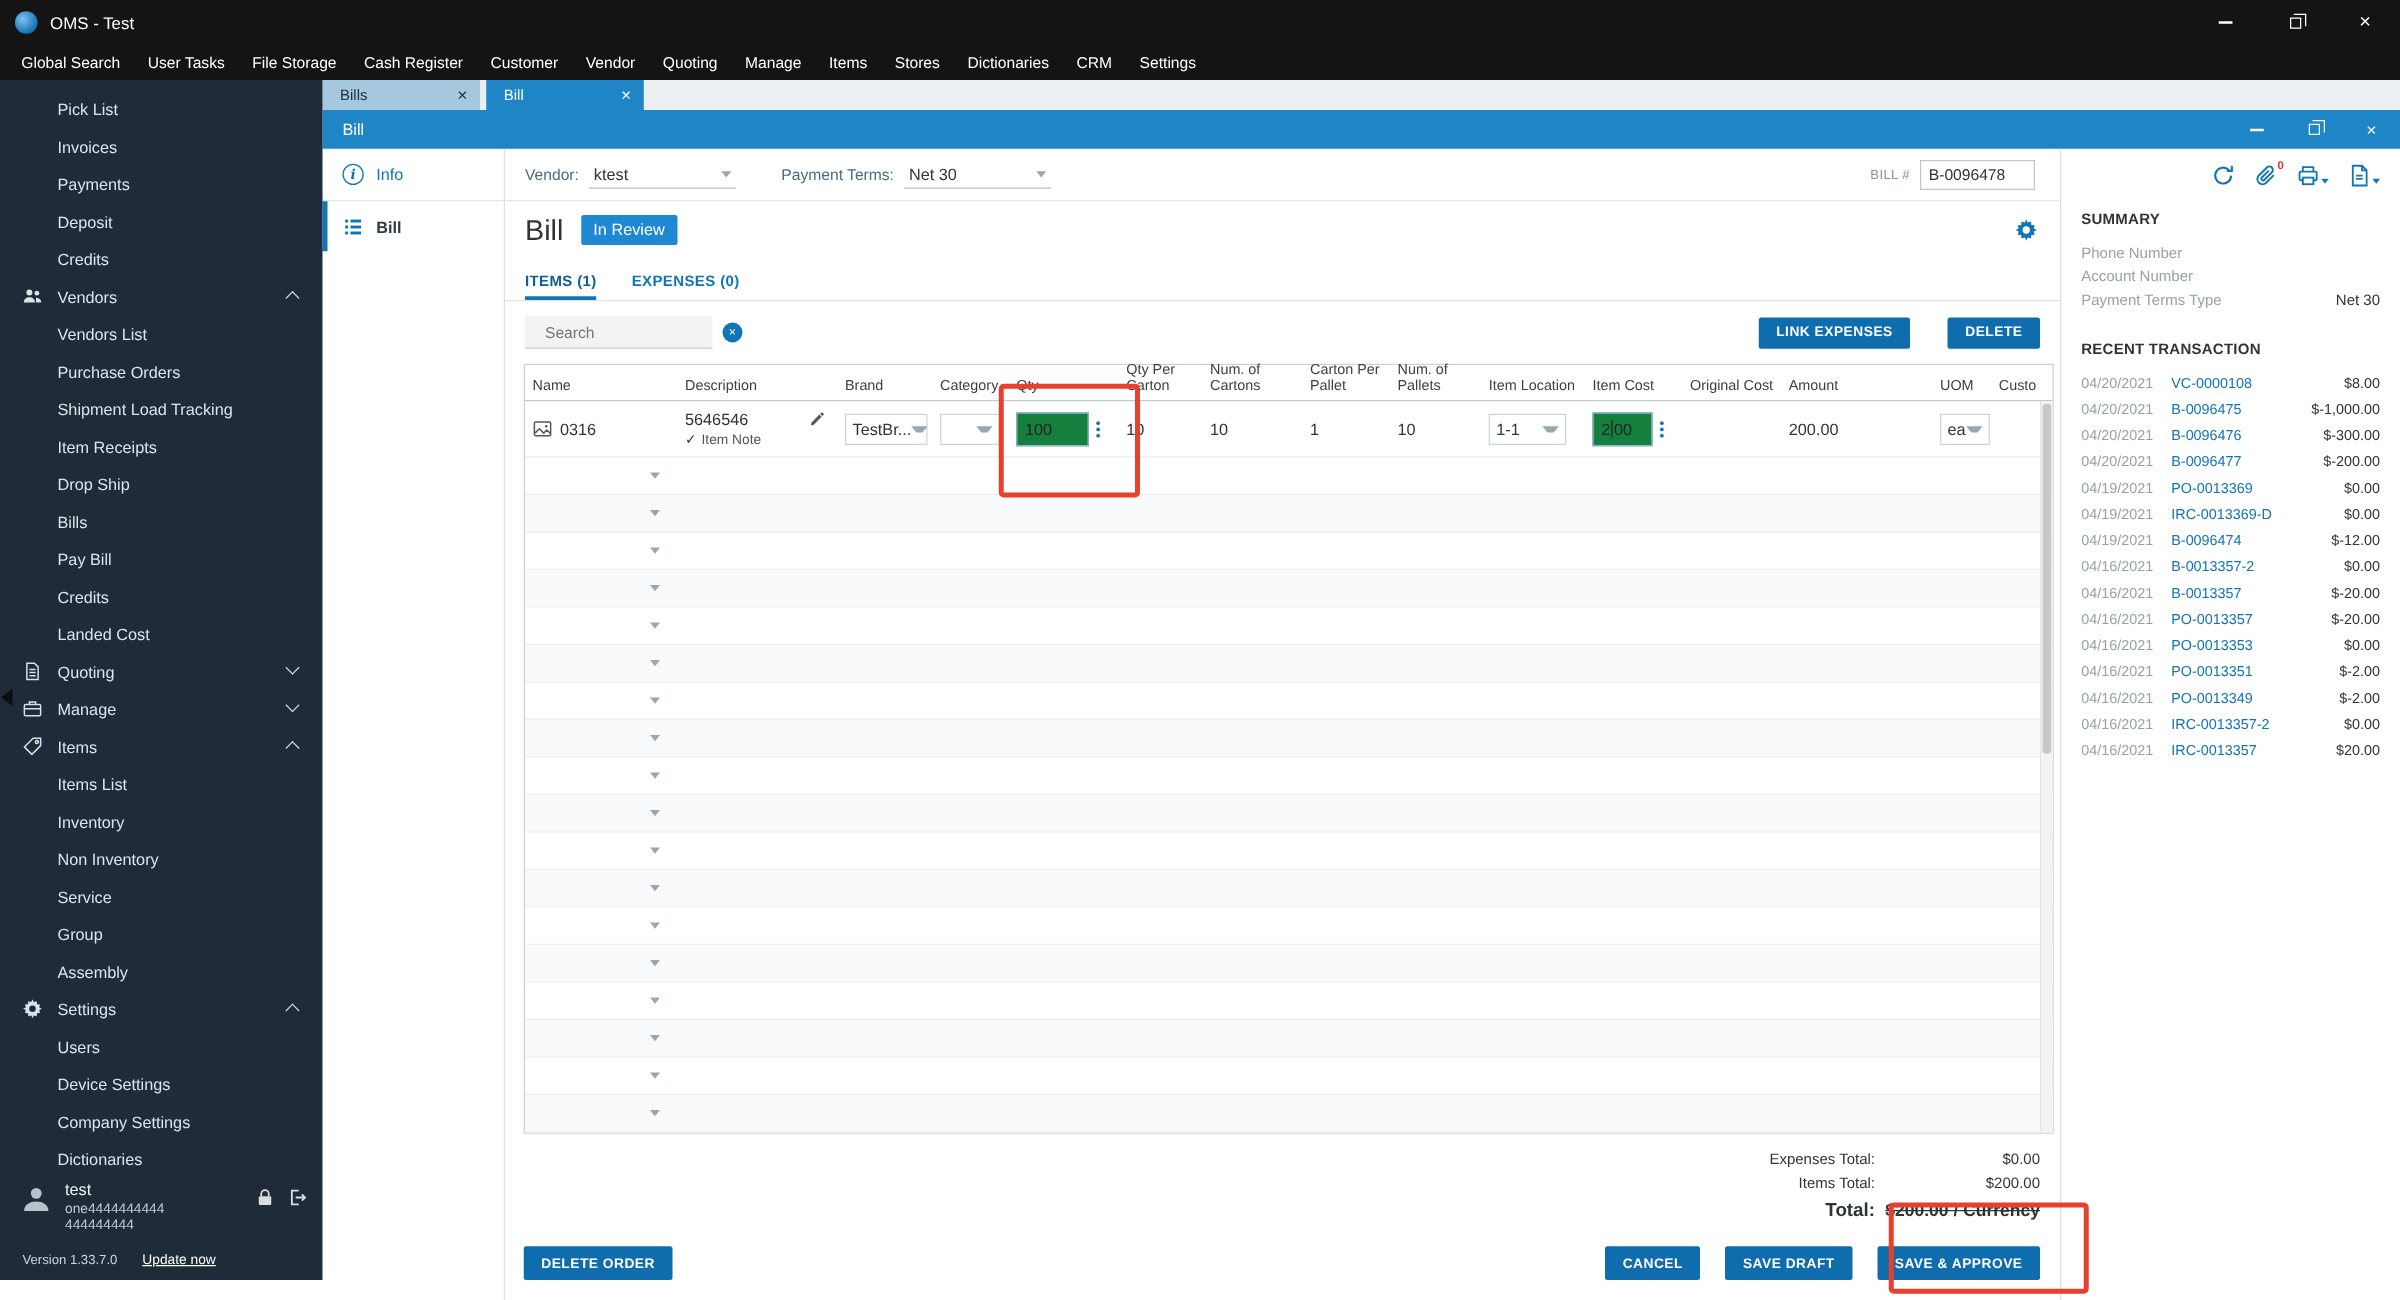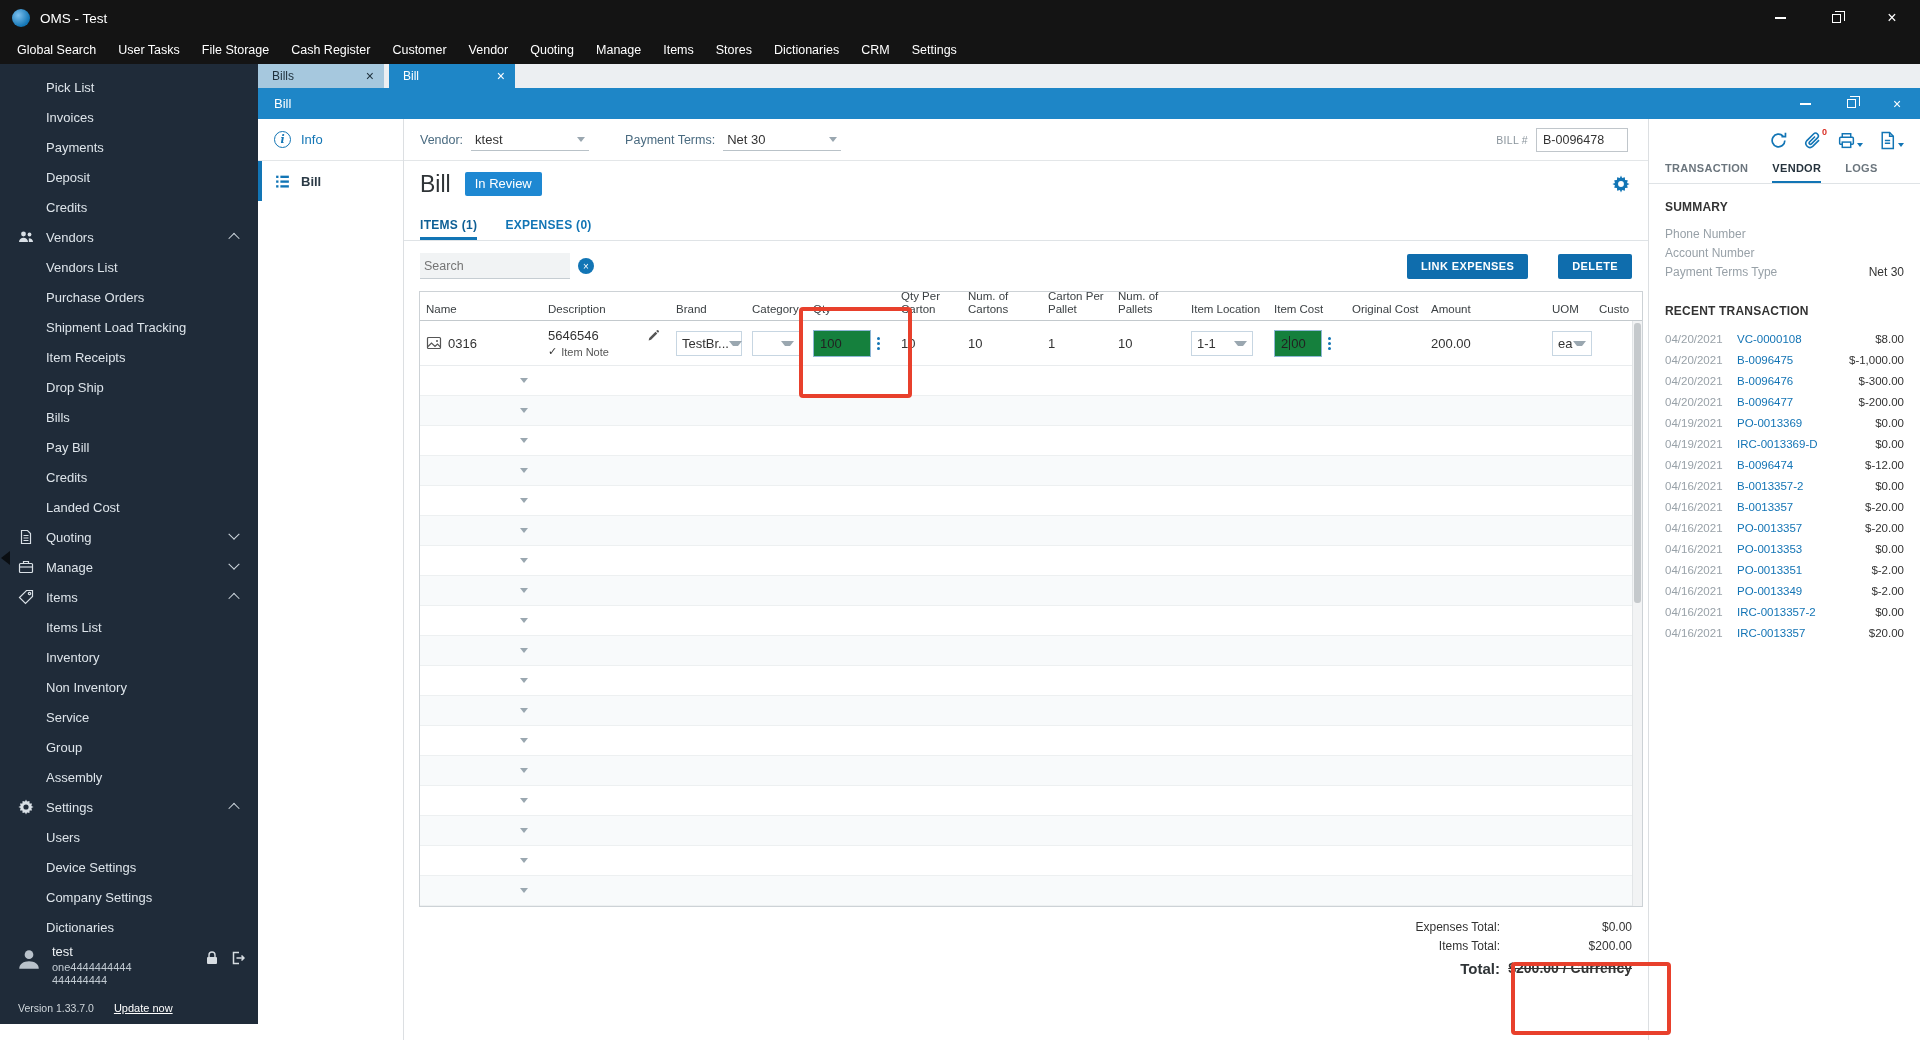"TRANSACTION" div.rp-tabs { html: <div> <div>TRANSACTION</div> <div>VENDOR</div> <div>LOGS</div> </div> -> none }
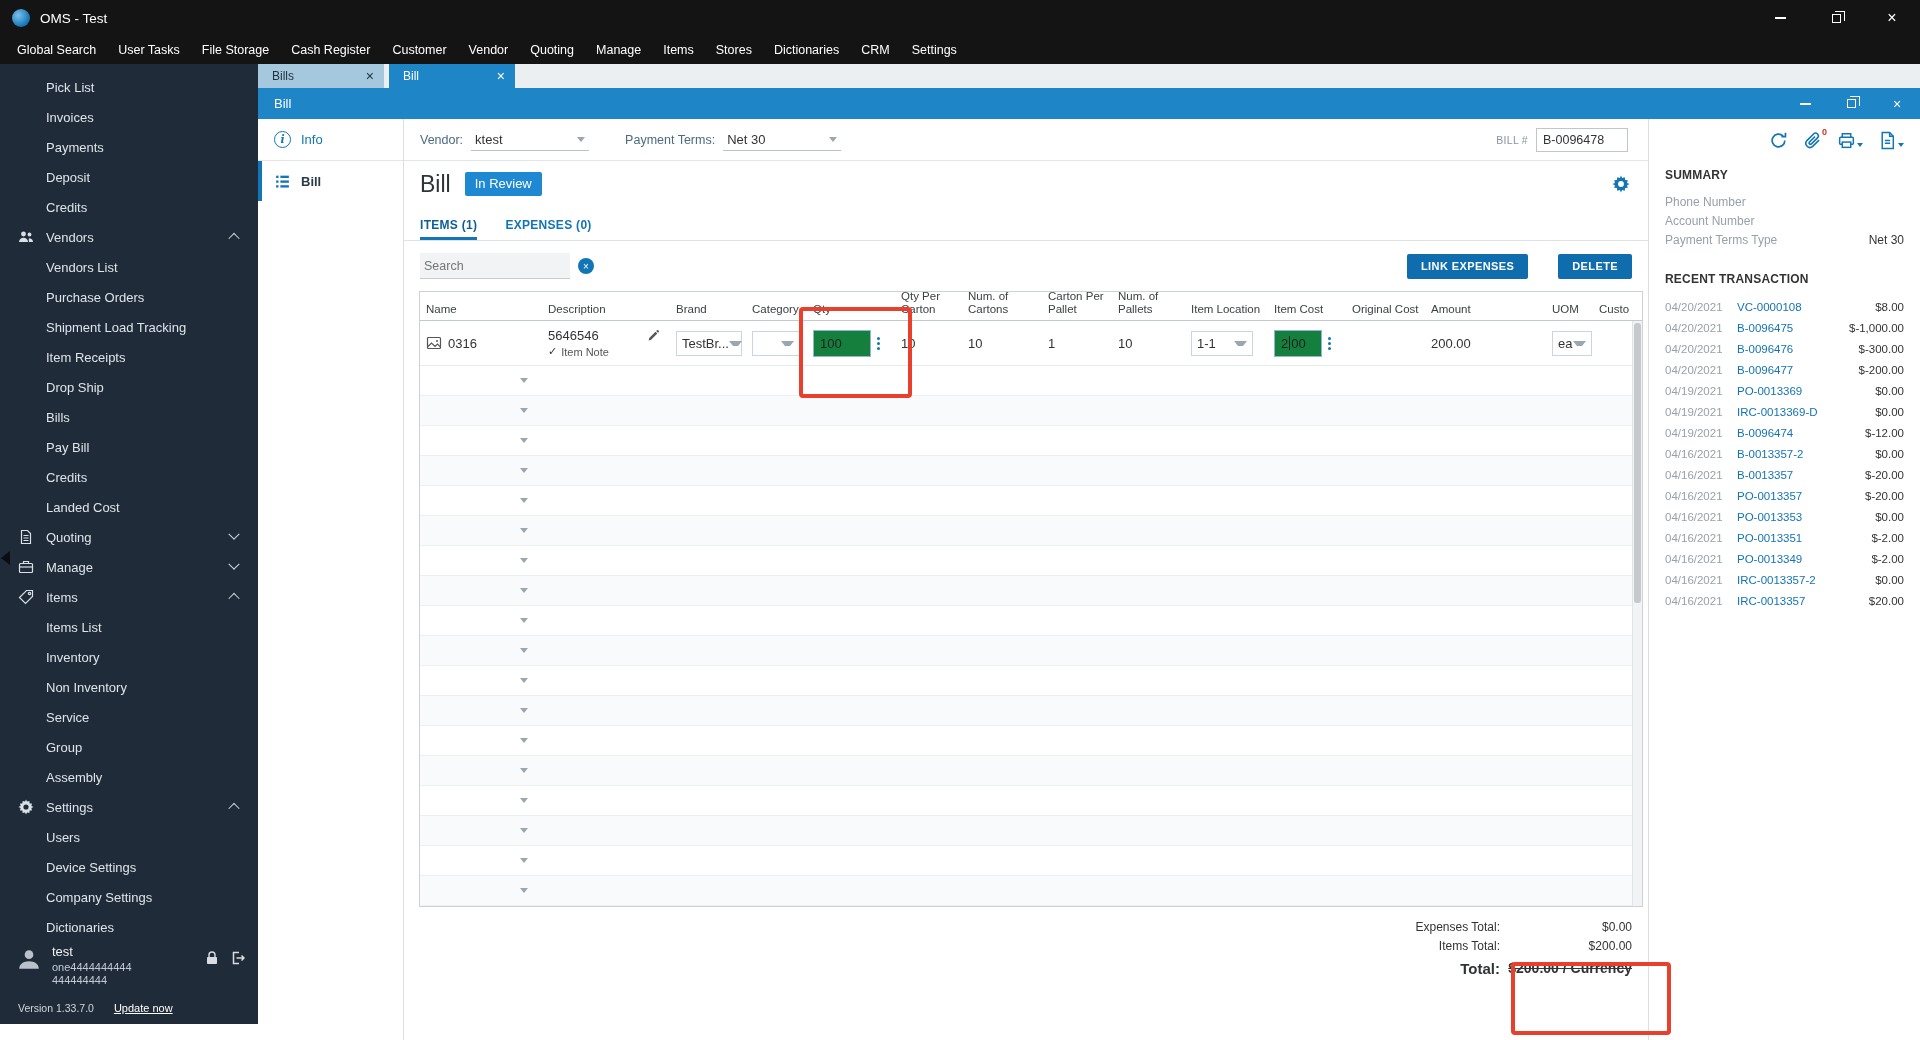"Search" .search-input { padding-left: 4px -> 16px }
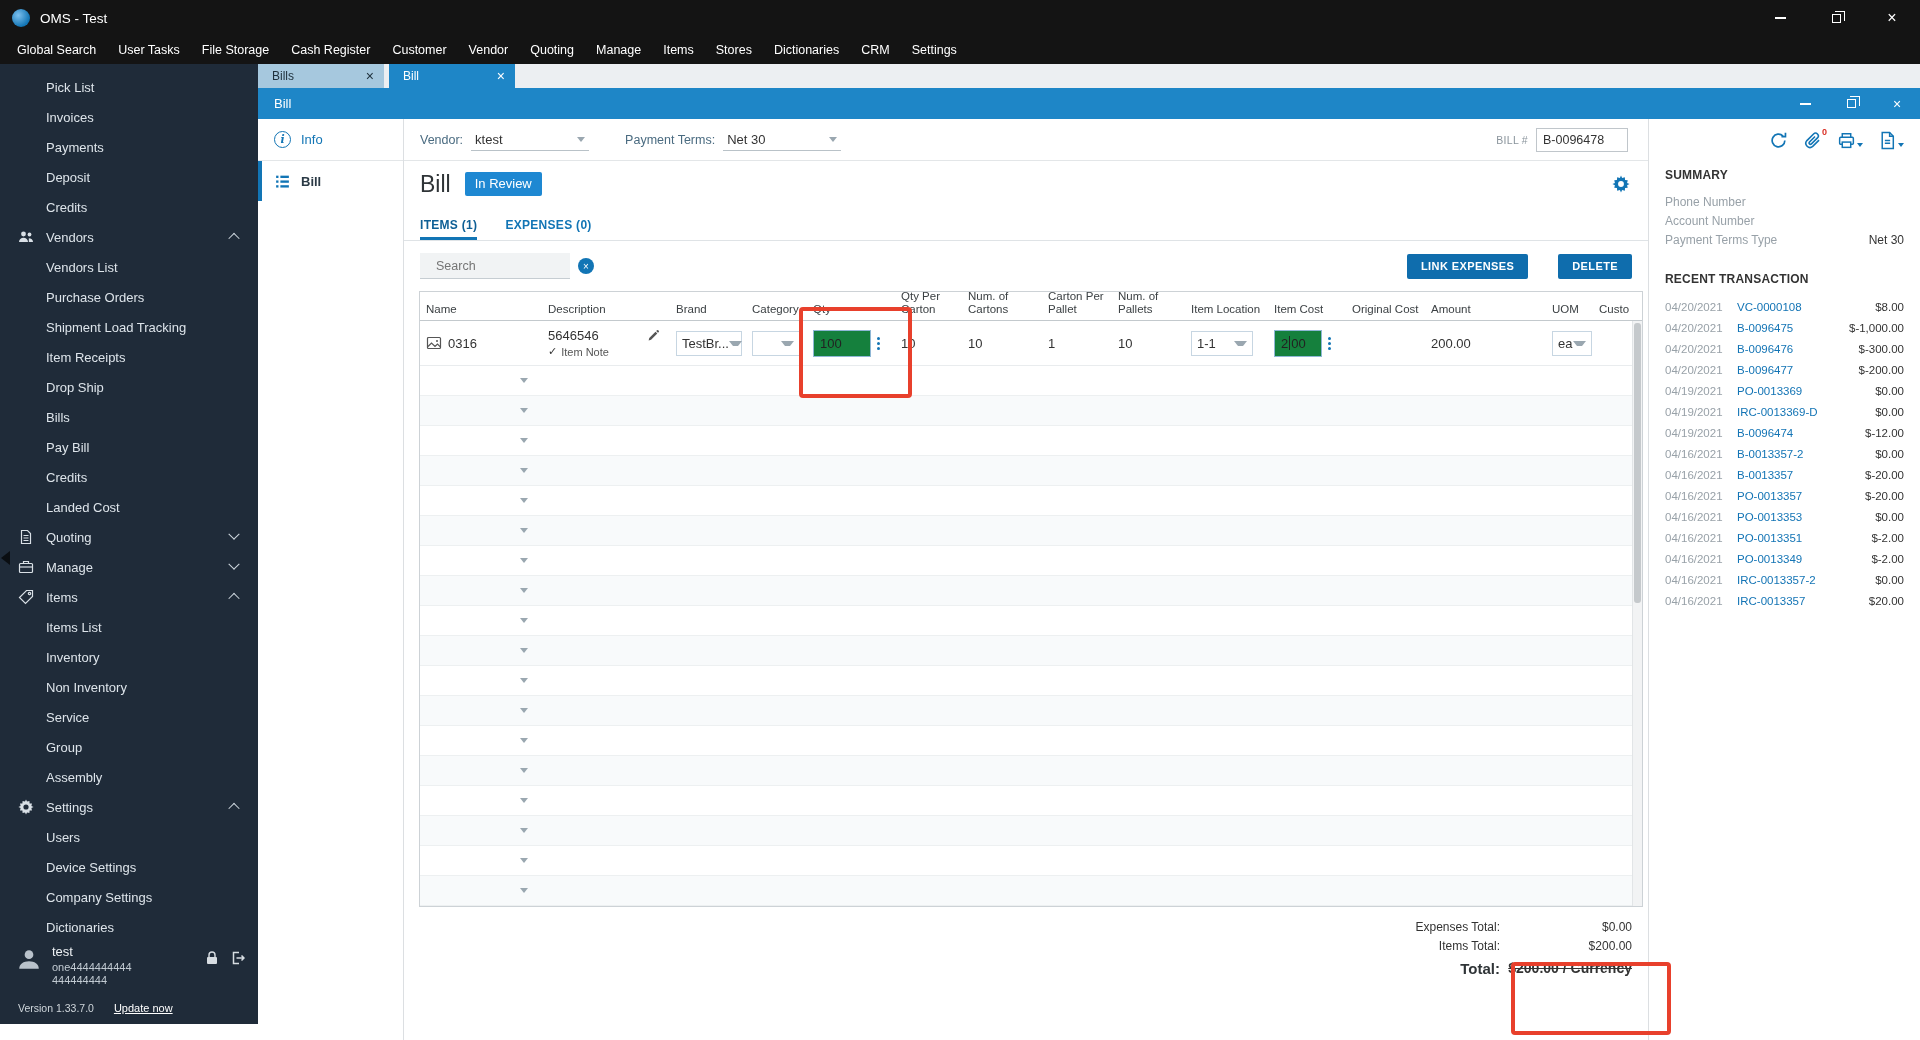"DELETE ORDER" div.actions { html: none -> <div> <button>DELETE ORDER</button> <div></div> <button>CANCEL</button> <button>SAVE DRAFT</button> <button>SAVE &amp; APPROVE</button> </div> }
